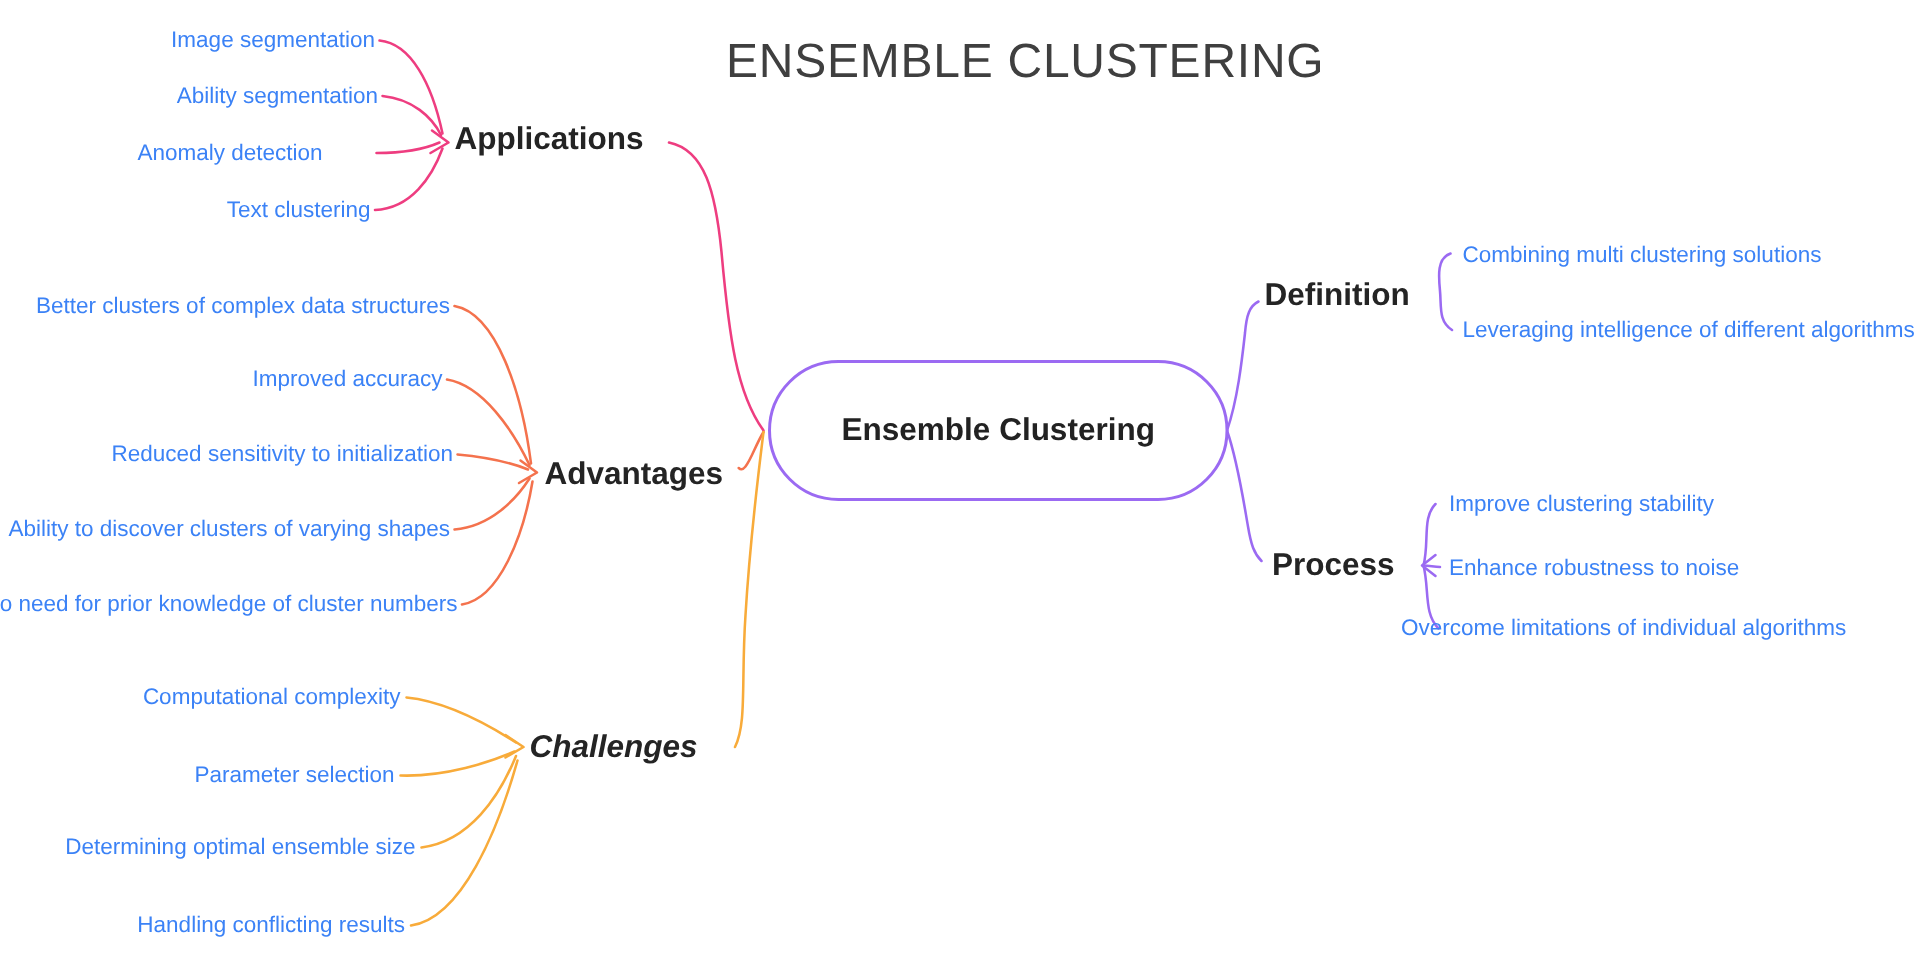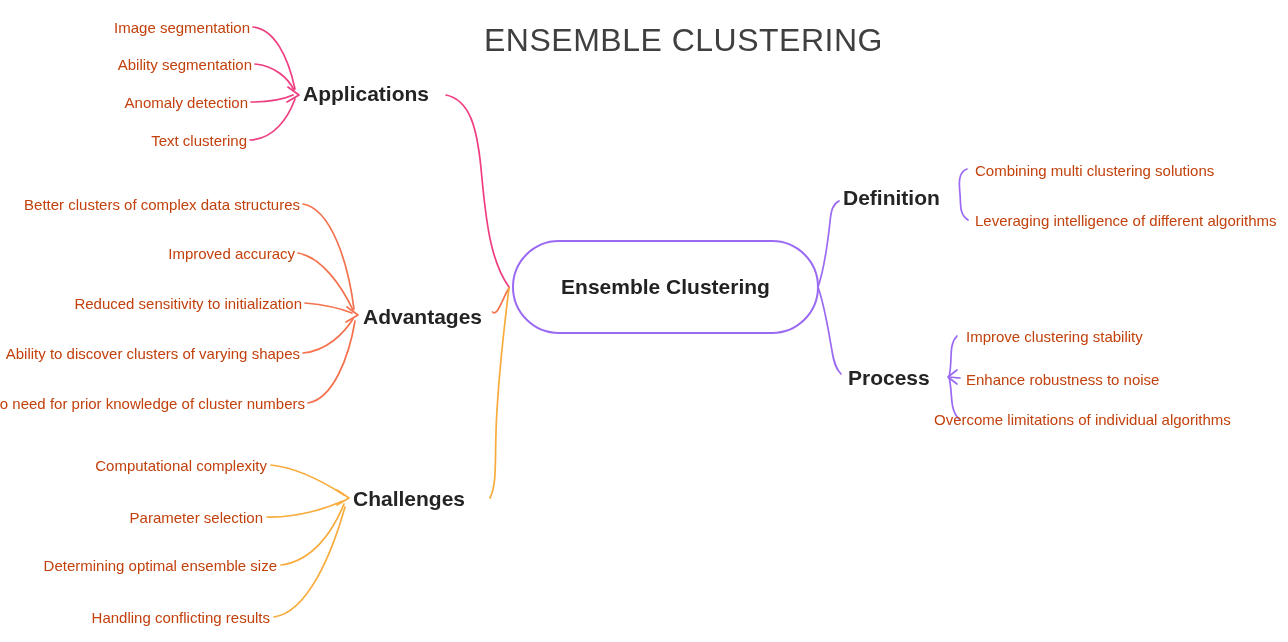"Image segmentation" .item { color: #c2410c -> #3b82f6 }
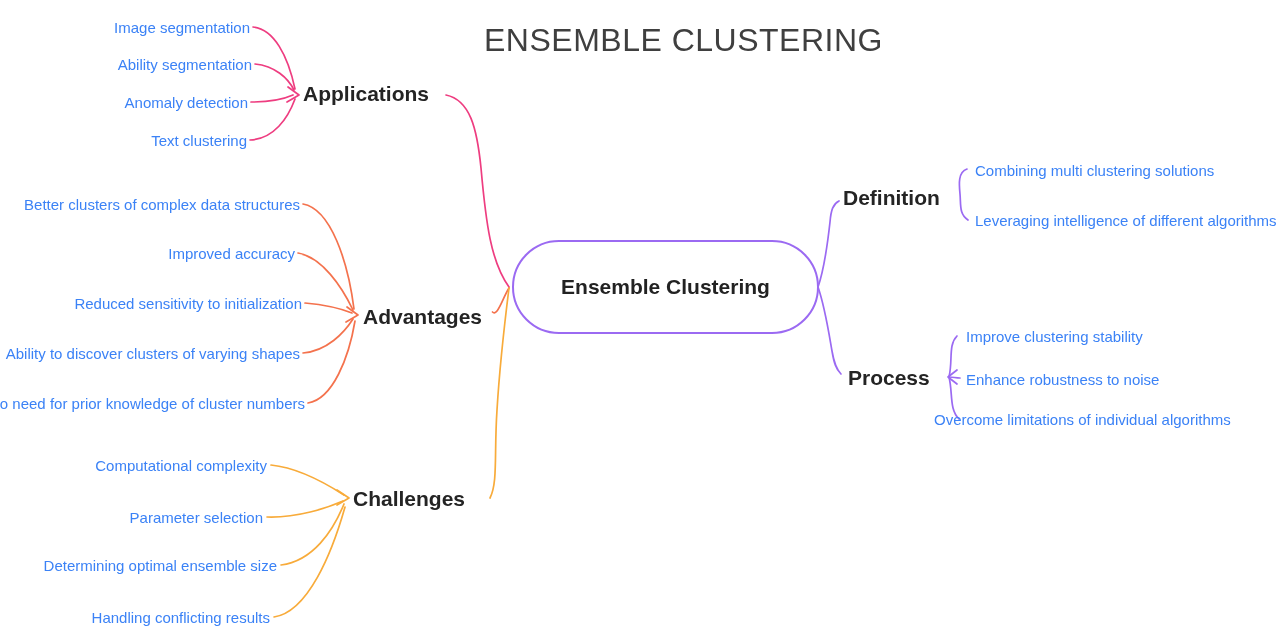"Anomaly detection" div.item { right: 1040px -> 1073px }
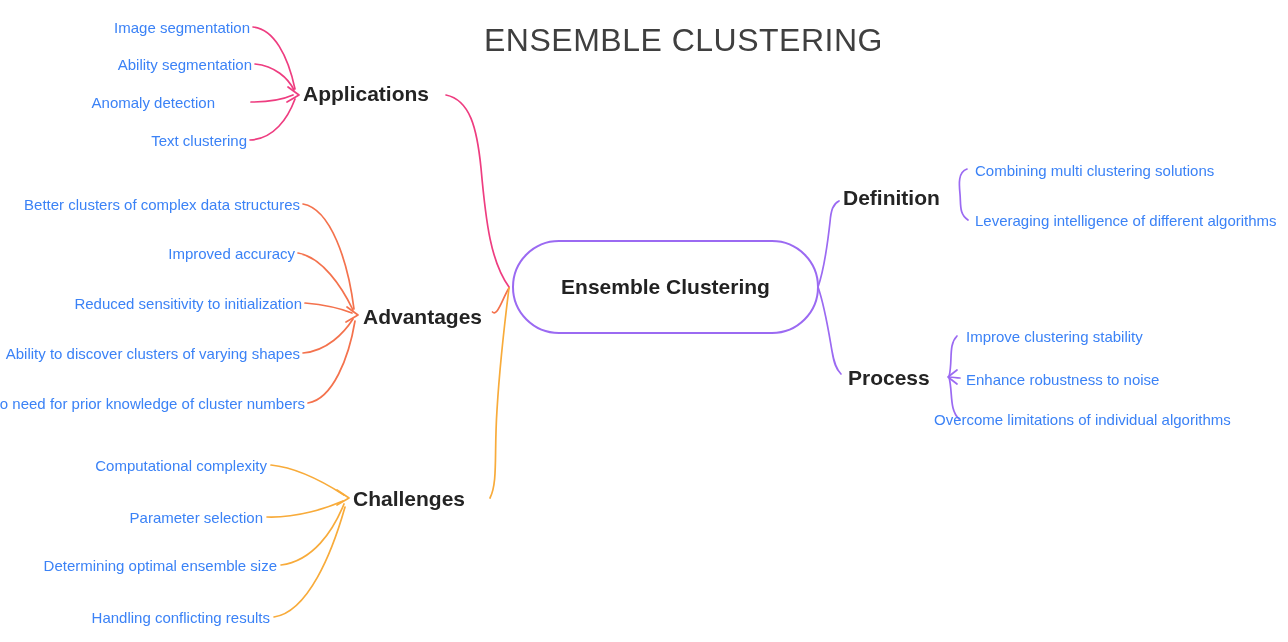"Challenges" div.branch-label { font-style: none -> italic }
